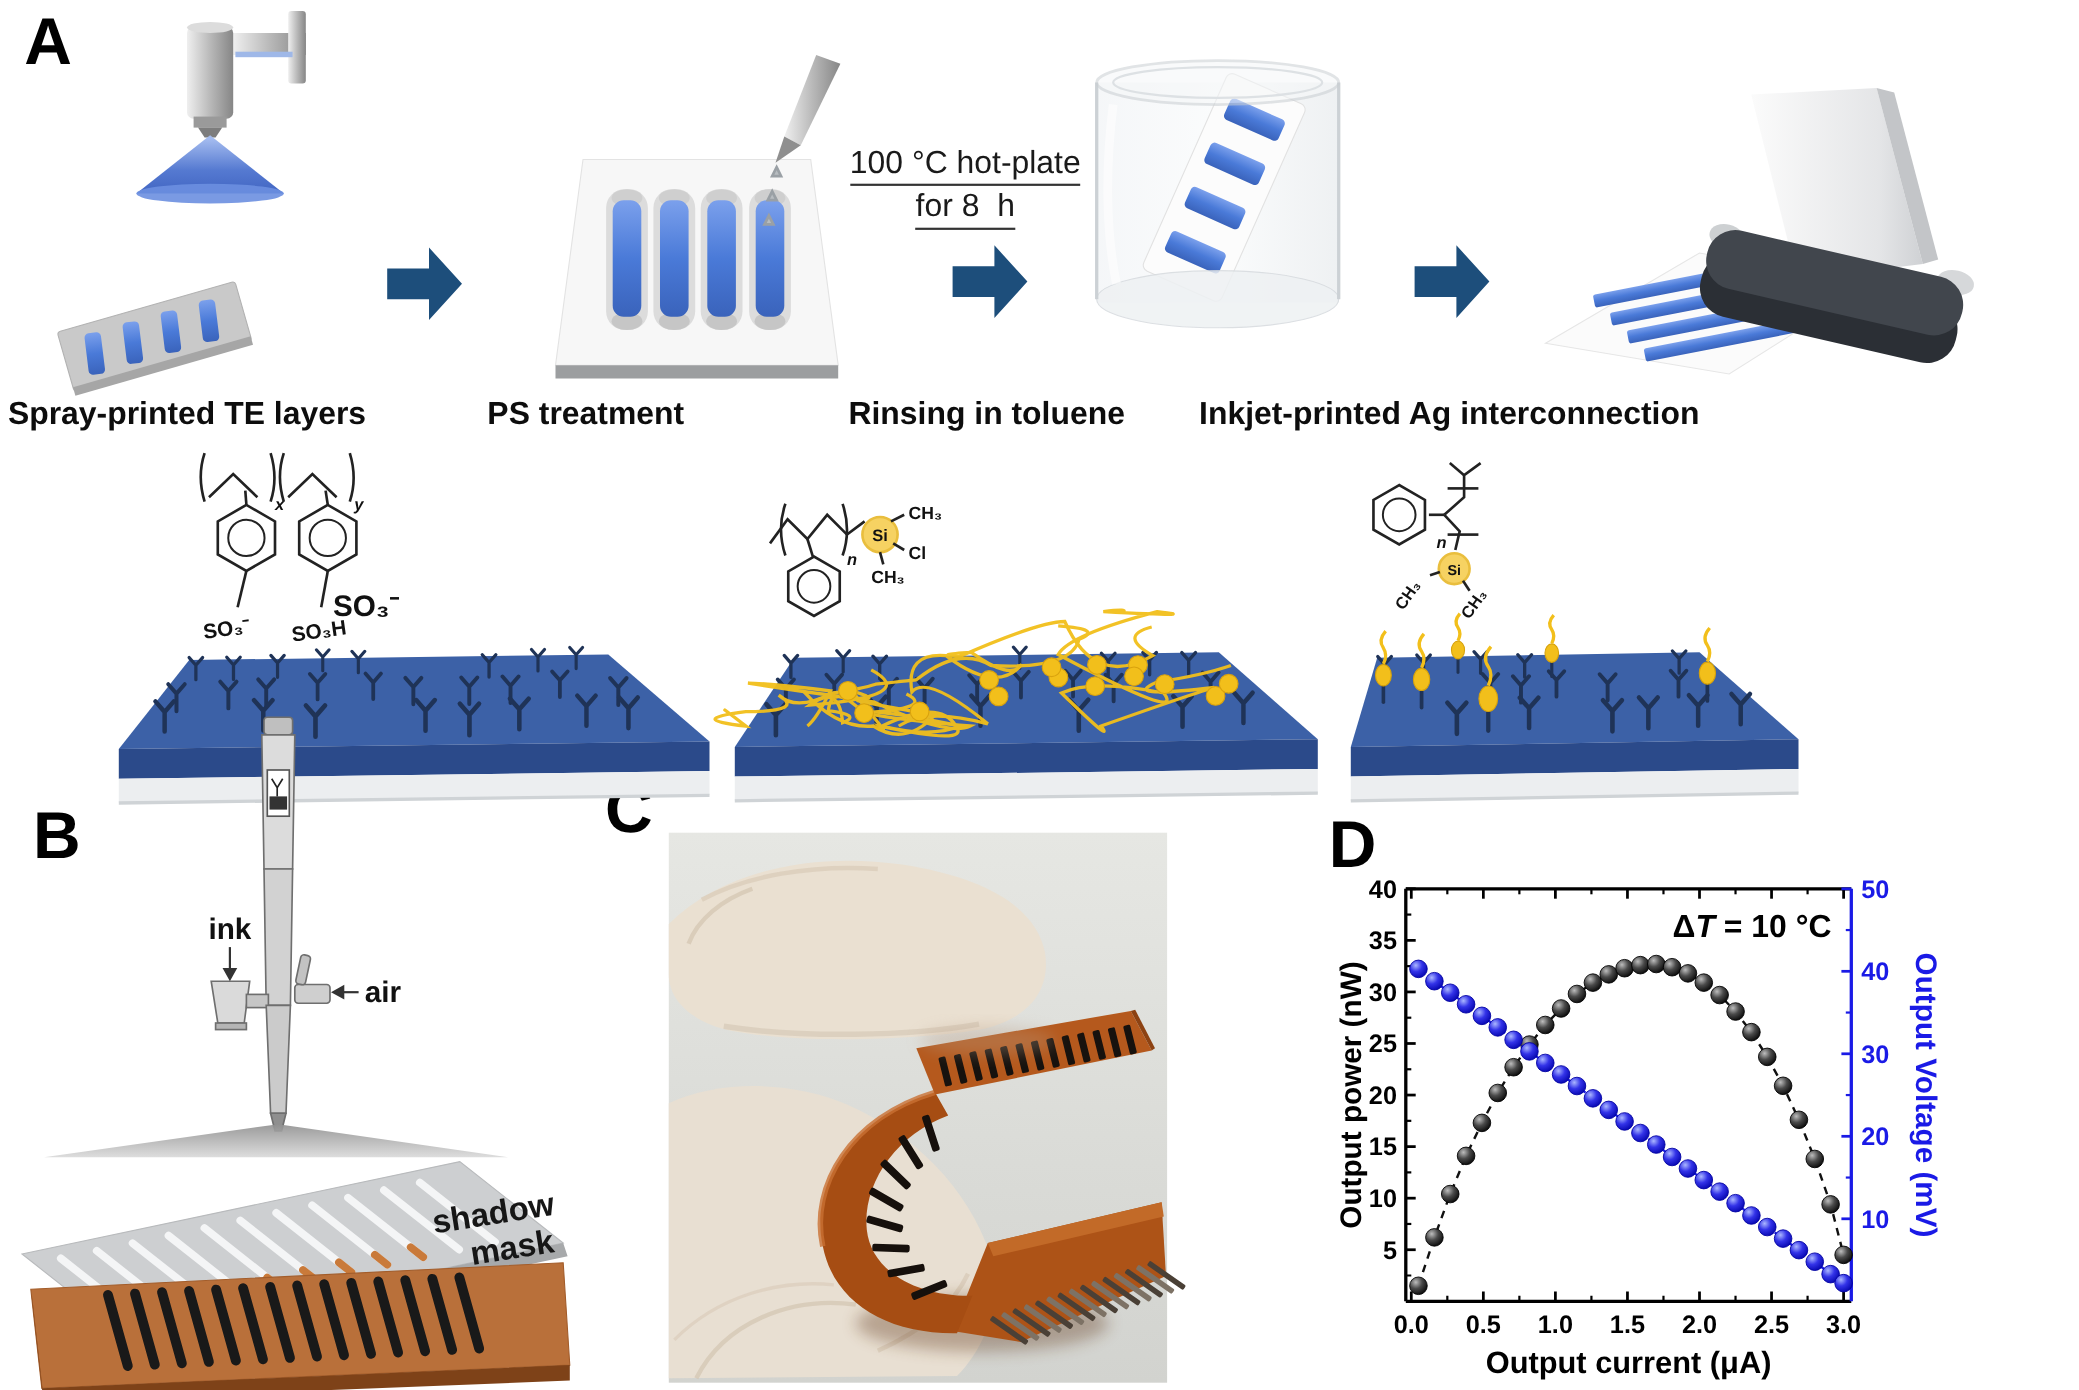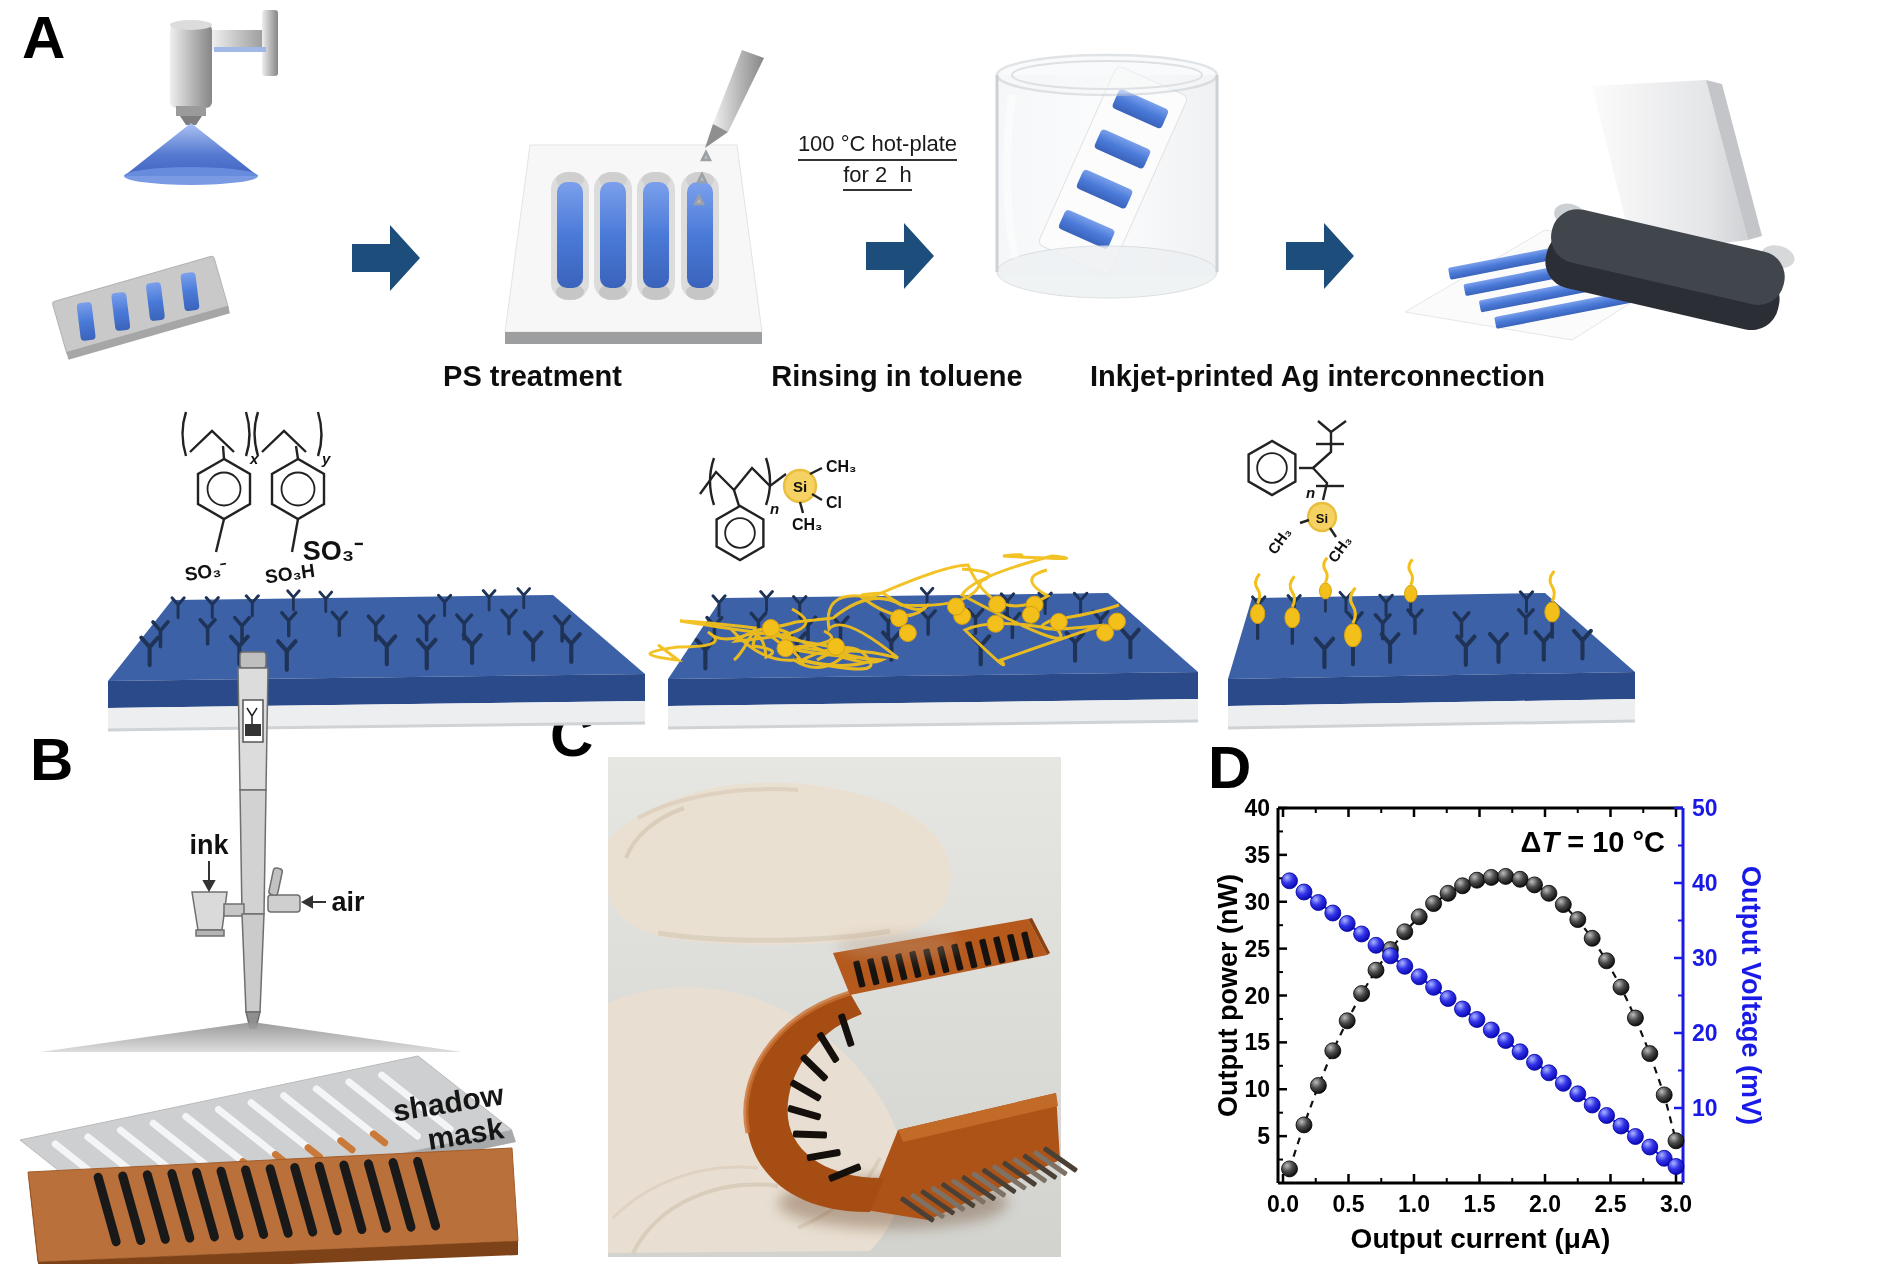"100 °C hot-plate" .hotnote { font-size: 22px -> 29px }
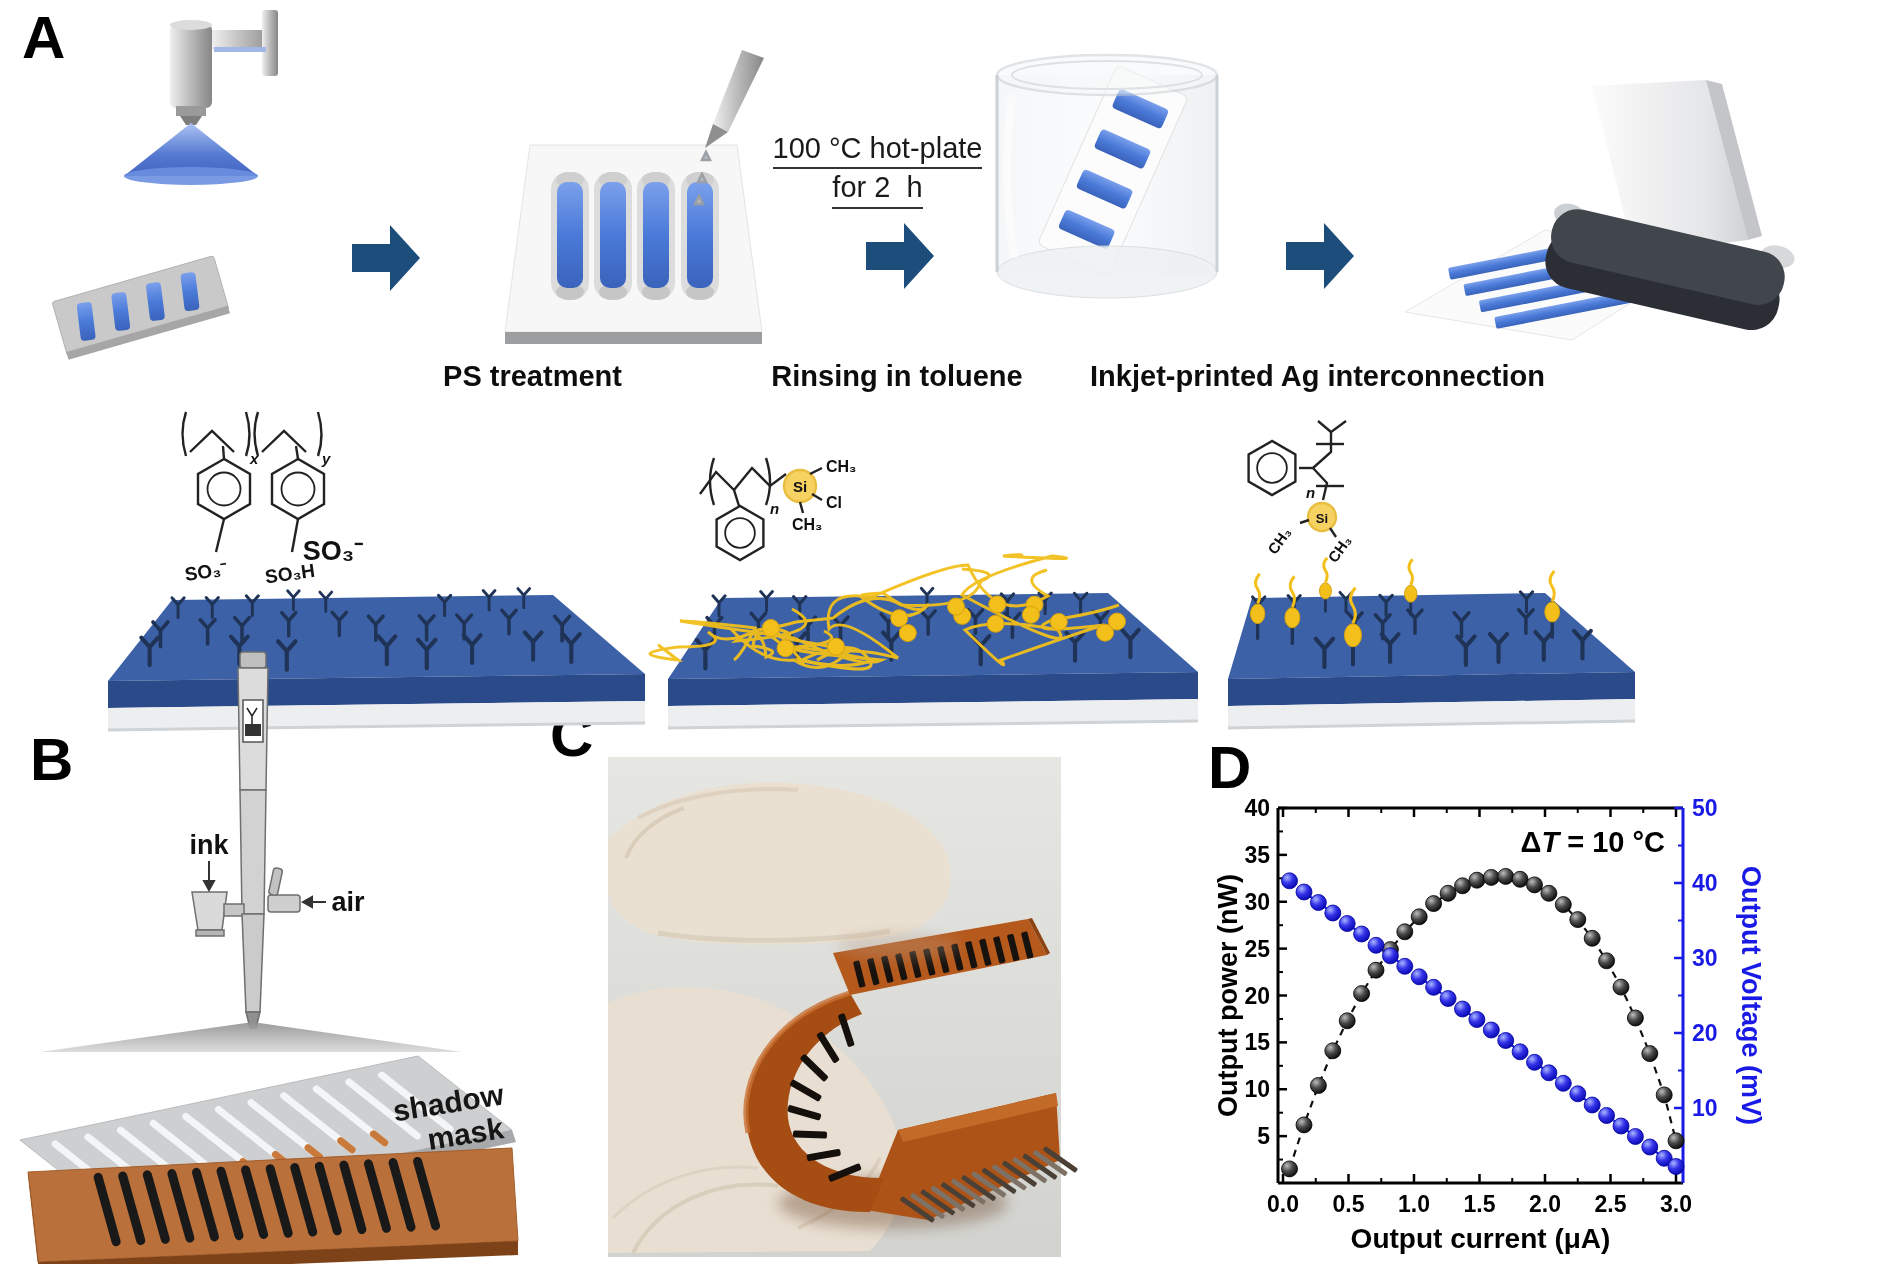"for 2 h" span { text: 2 -> 8 }
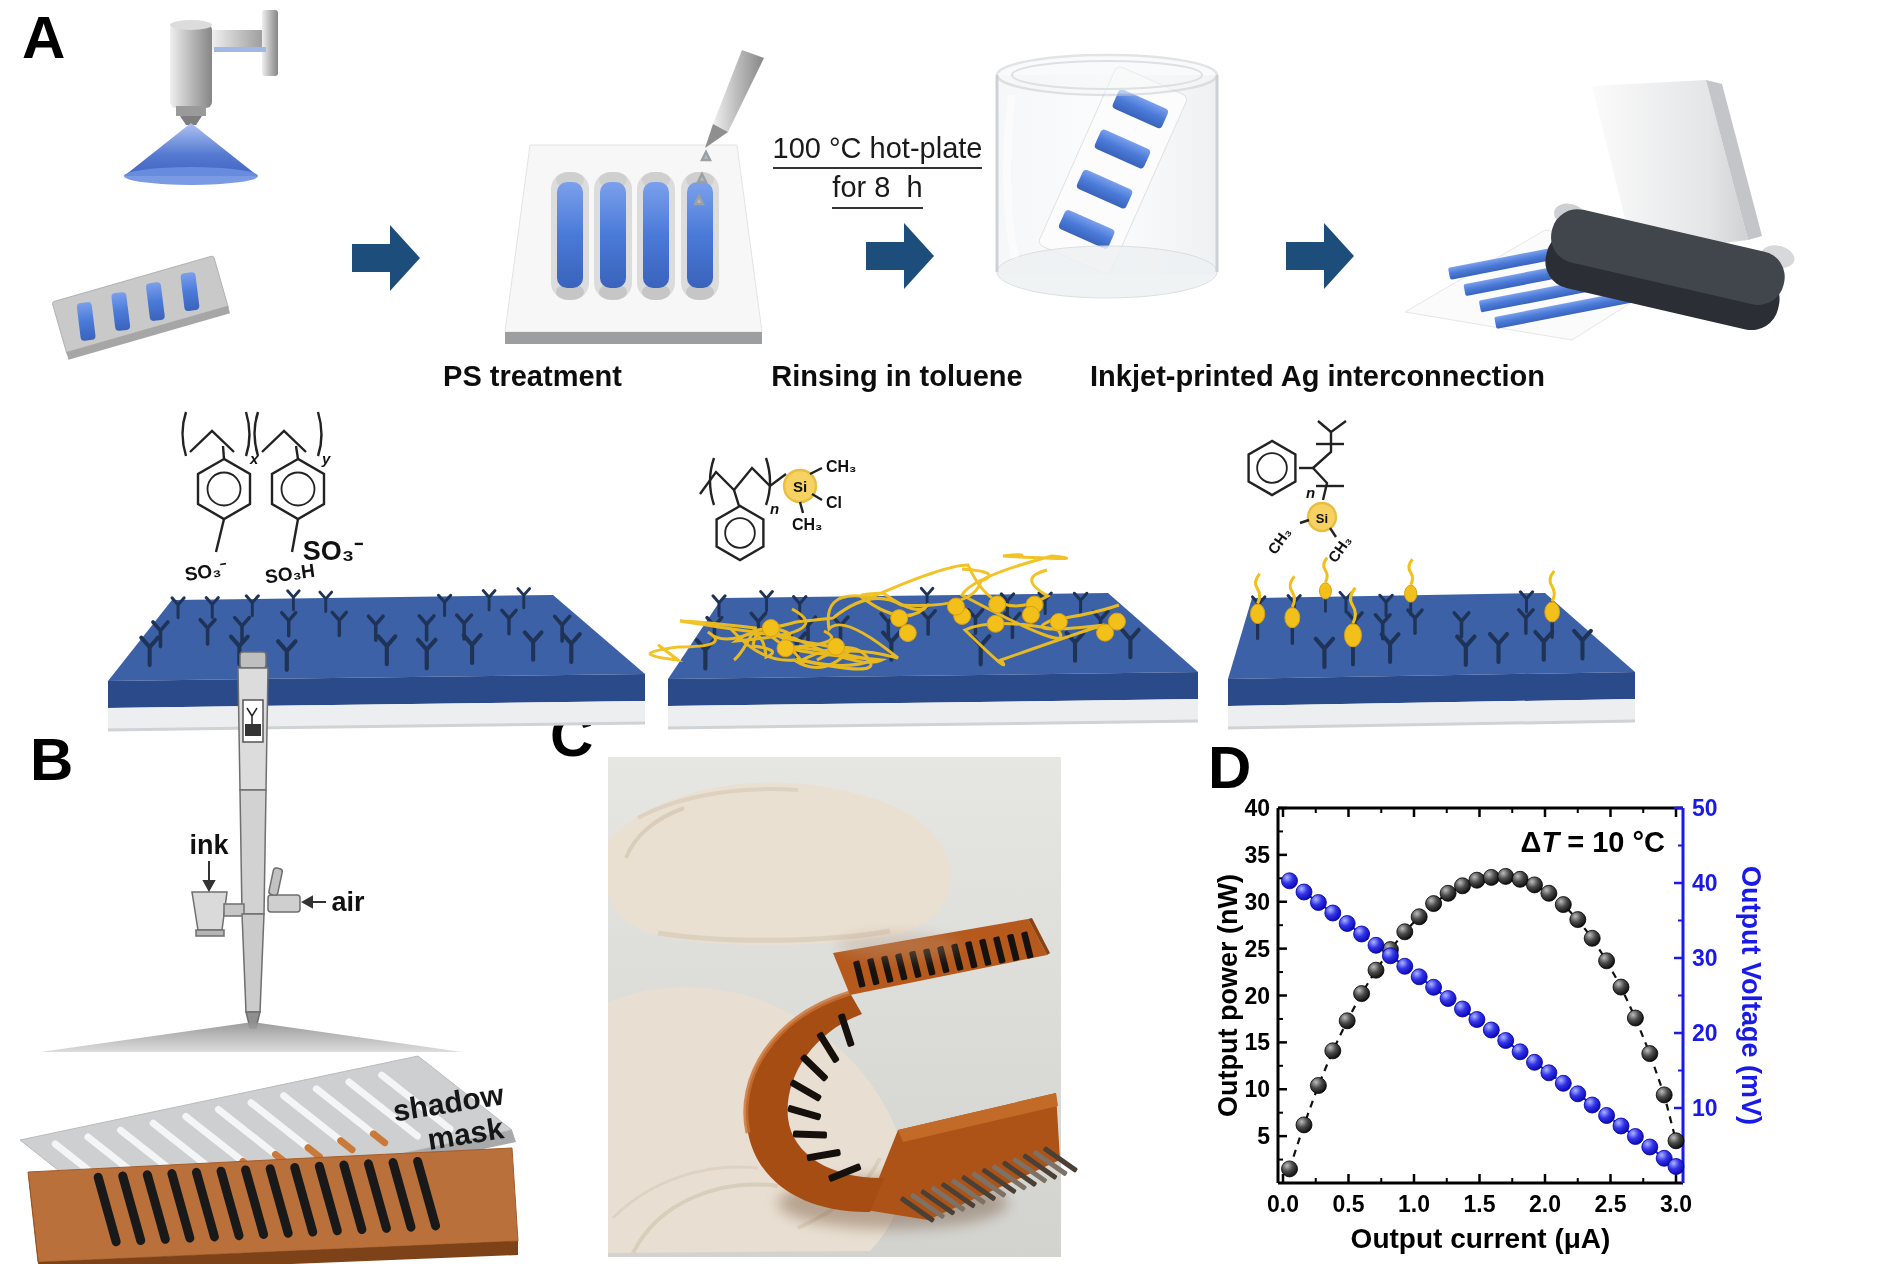"Spray-printed TE layers" div.abs { html: none -> <div>Spray-printed TE layers</div> }
